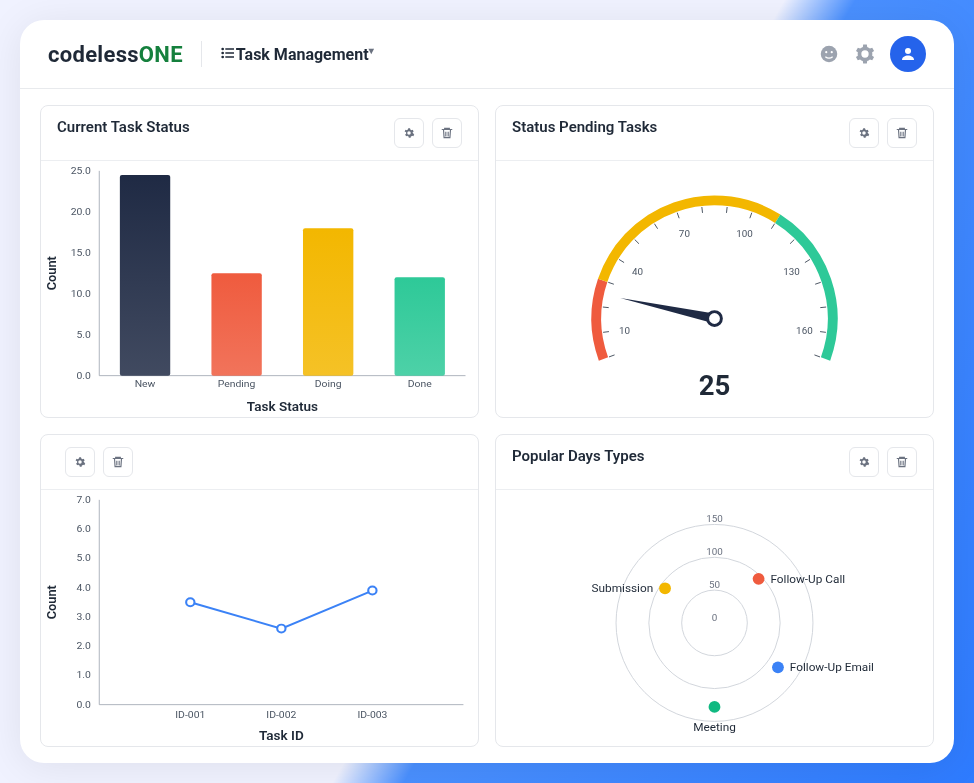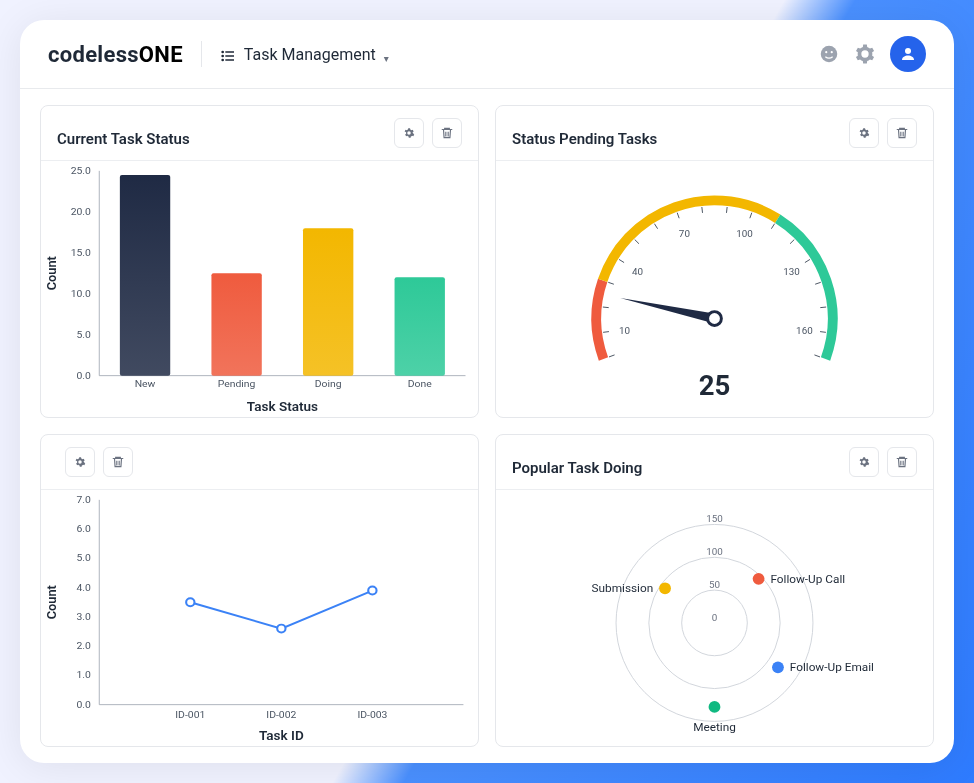"ONE" .logo .blue { color: #000000 -> #15803d }
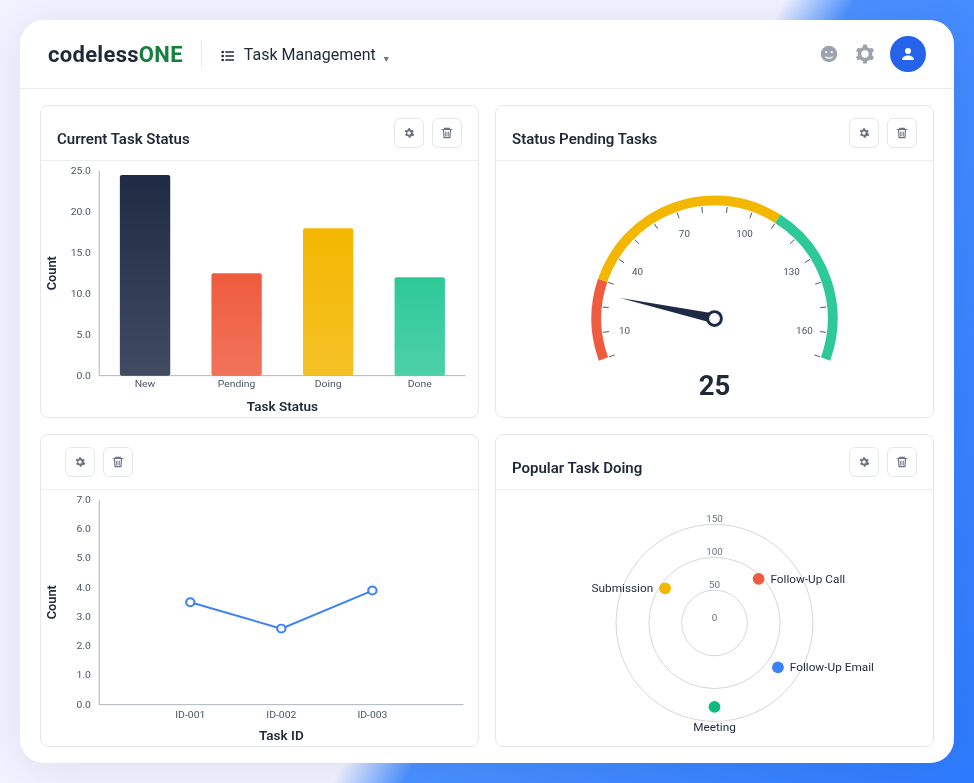"Task Management" .navlabel { align-items: flex-end -> flex-start; font-weight: 400 -> 700; gap: 8px -> none }
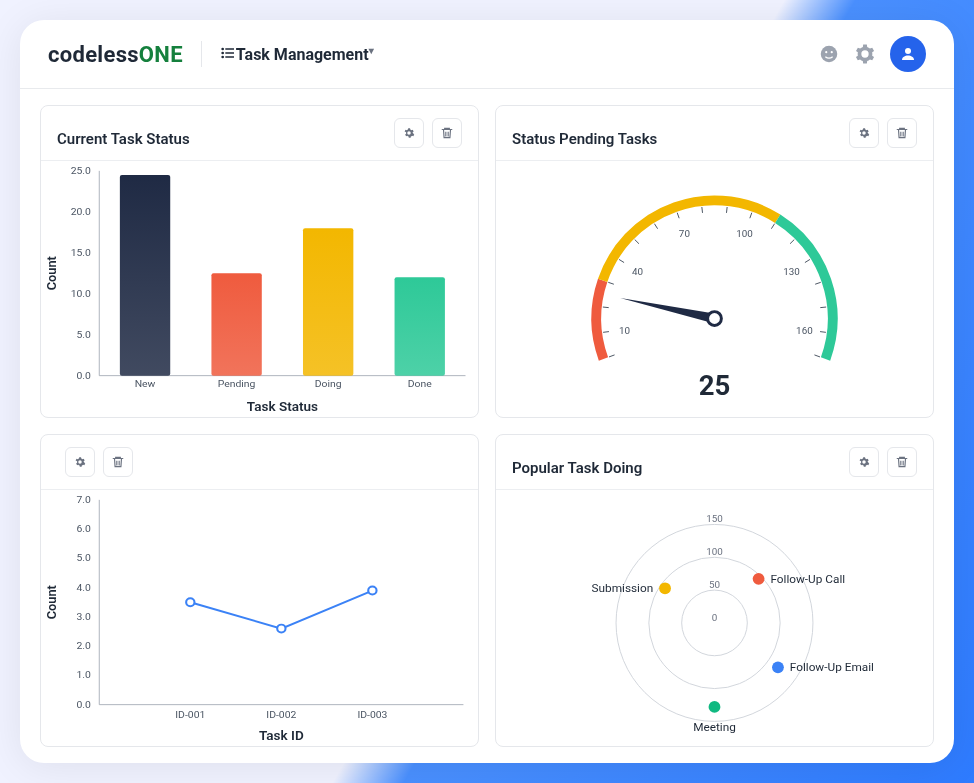"Current Task Status" .cardhead { align-items: flex-end -> flex-start }
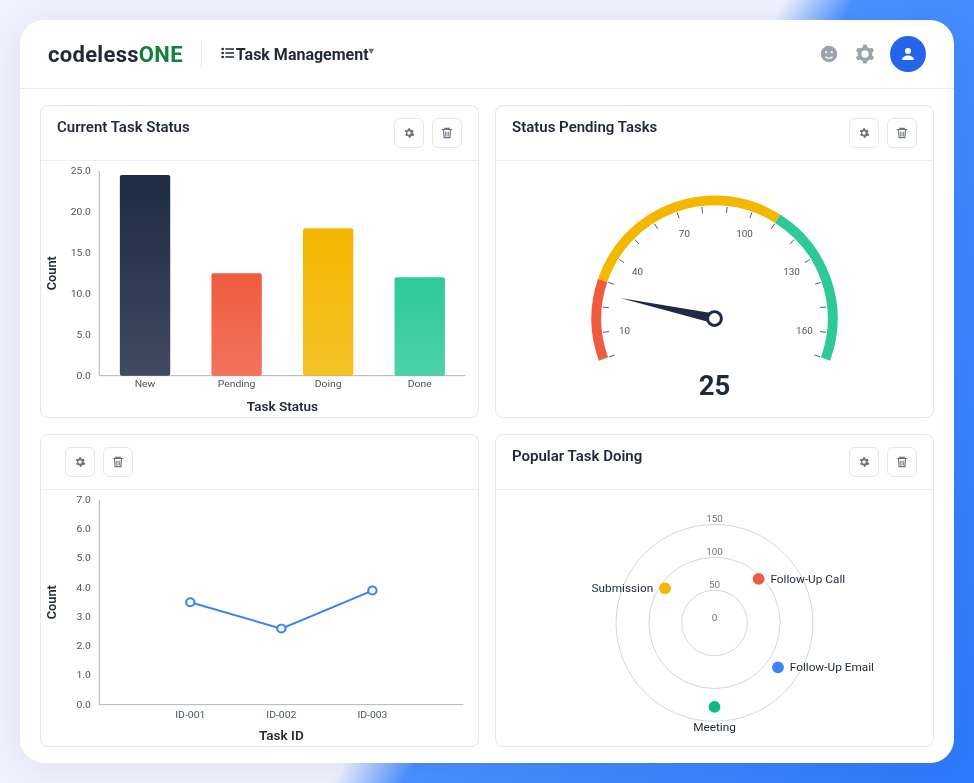"Popular Task Doing" div.cardtitle { text: Task Doing -> Days Types }
